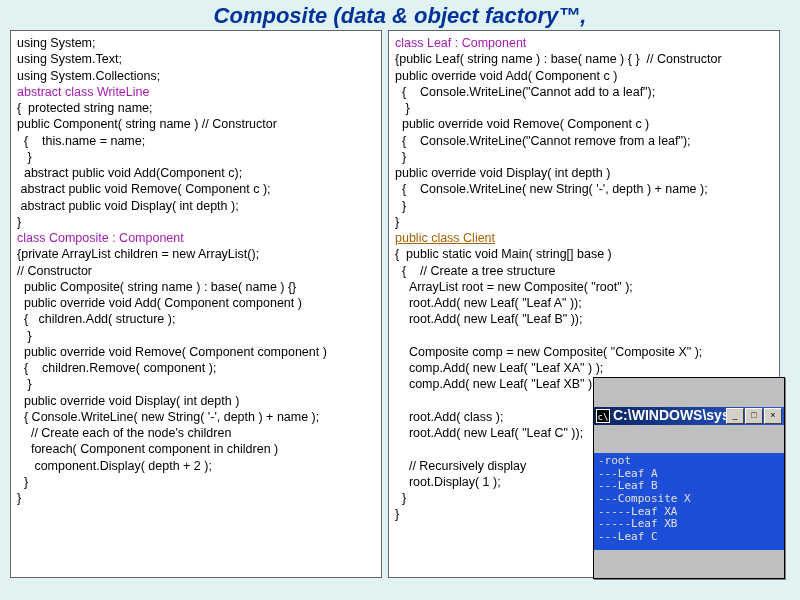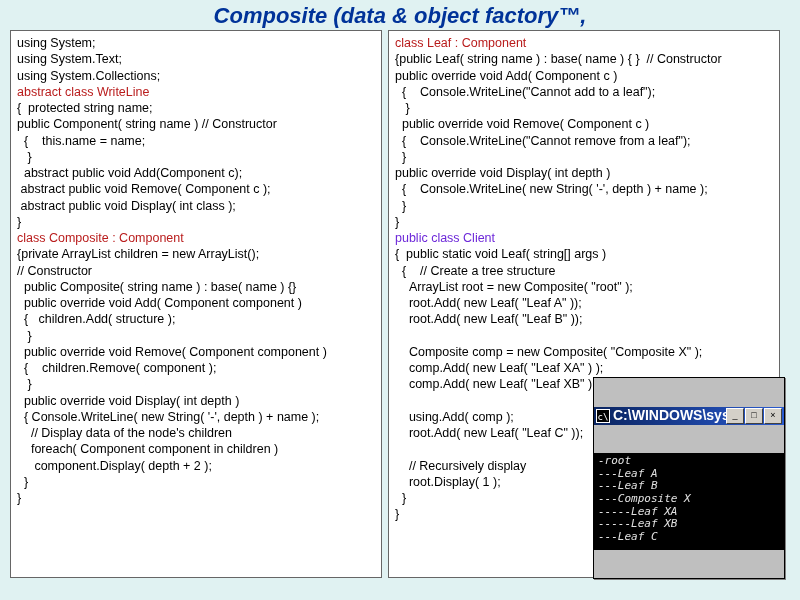"class Leaf : Component" .red { color: #b91c1c -> #a21caf }
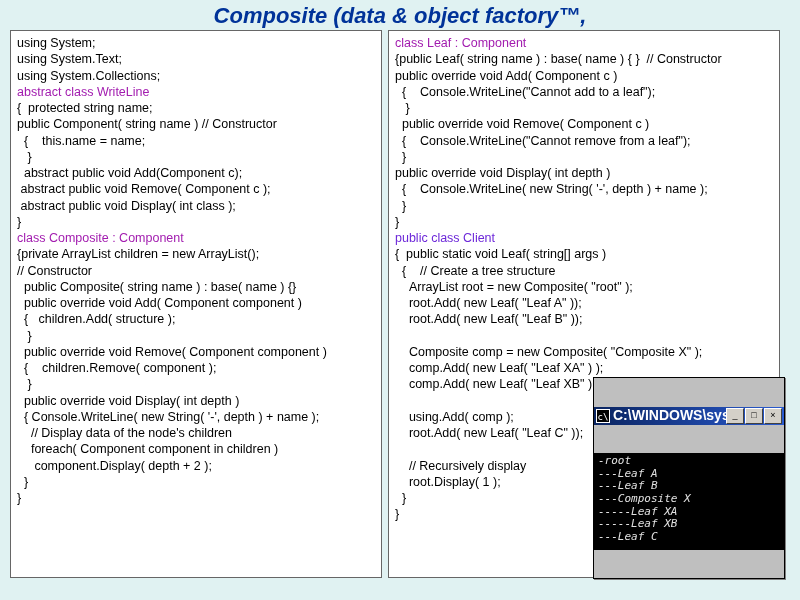"abstract public void Display( int" span { text: class -> depth }
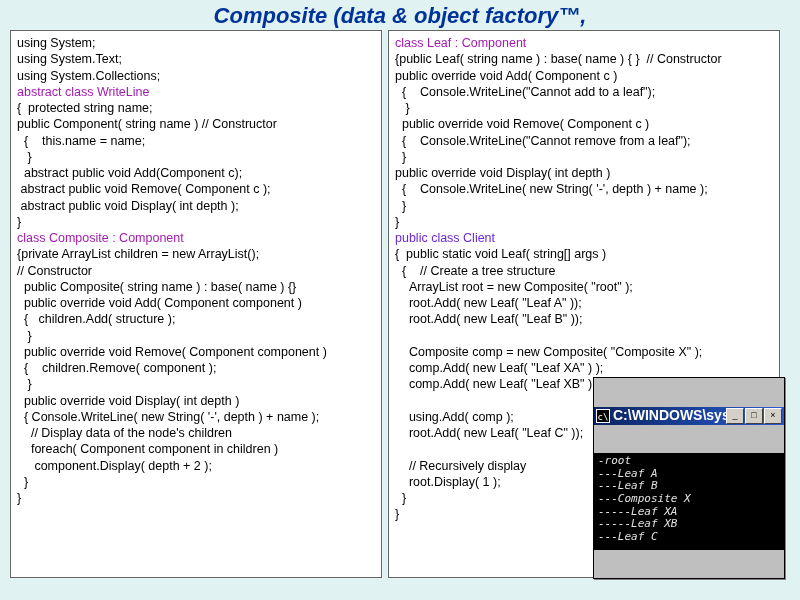"public class Client" .blue { color: #6d28d9 -> #a16207; text-decoration: none -> underline }
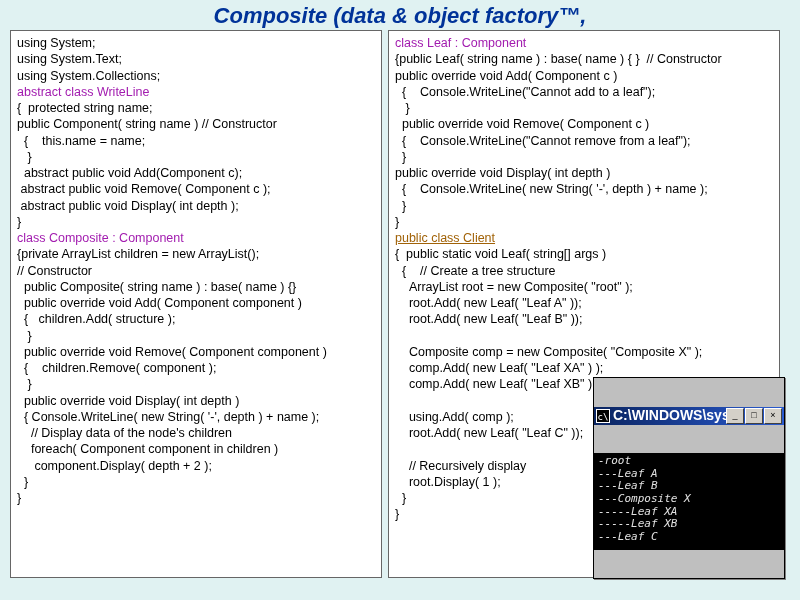"{ public static void Leaf(" span { text: Leaf( string[] args -> Main( string[] base }
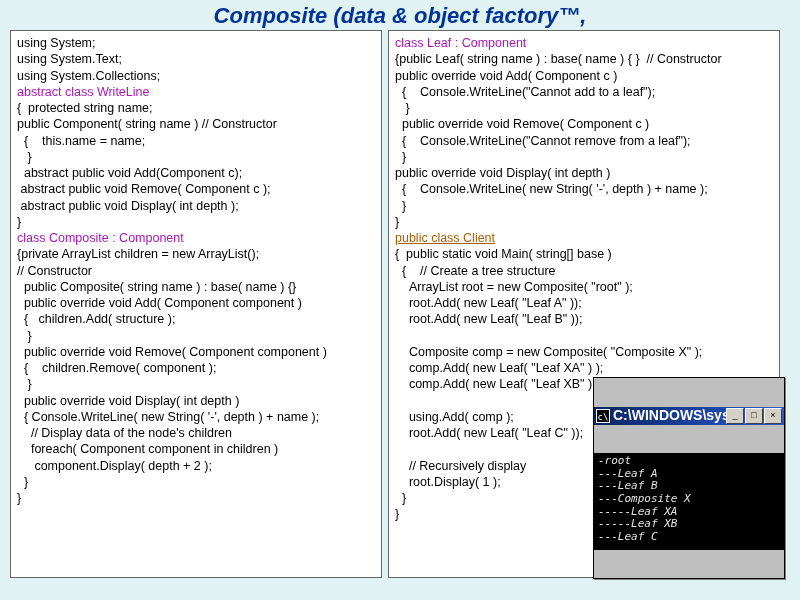"using.Add( comp );" span { text: using.Add( comp -> root.Add( class }
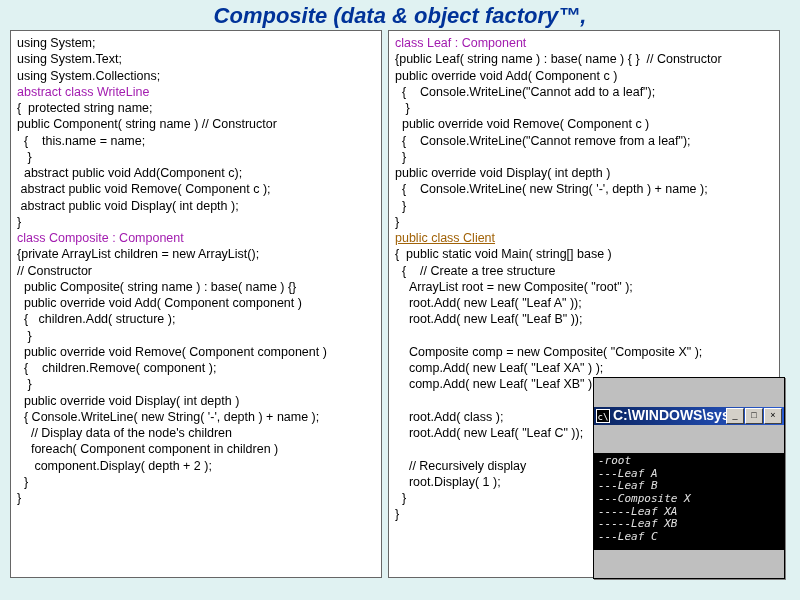"// Display data of the" span { text: Display data -> Create each }
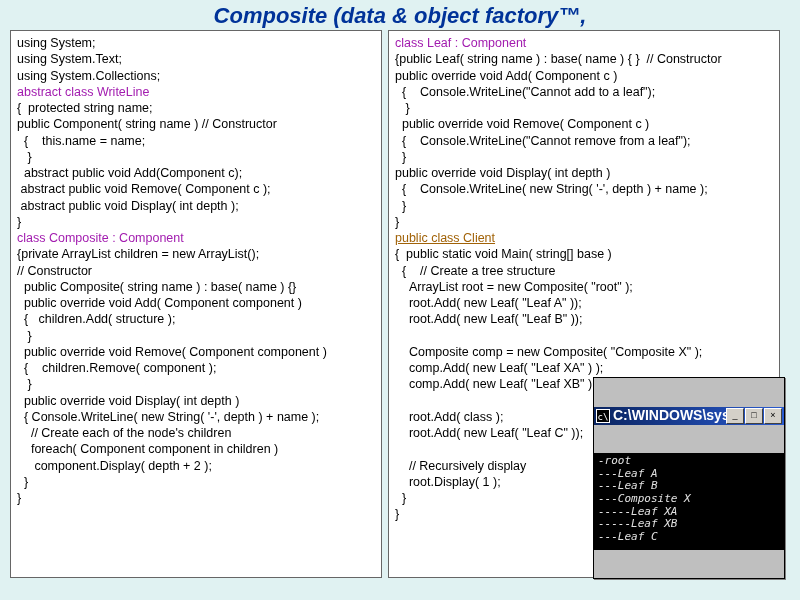"-root" .console-body { background: #000000 -> #1d4ed8; font-style: italic -> none }
